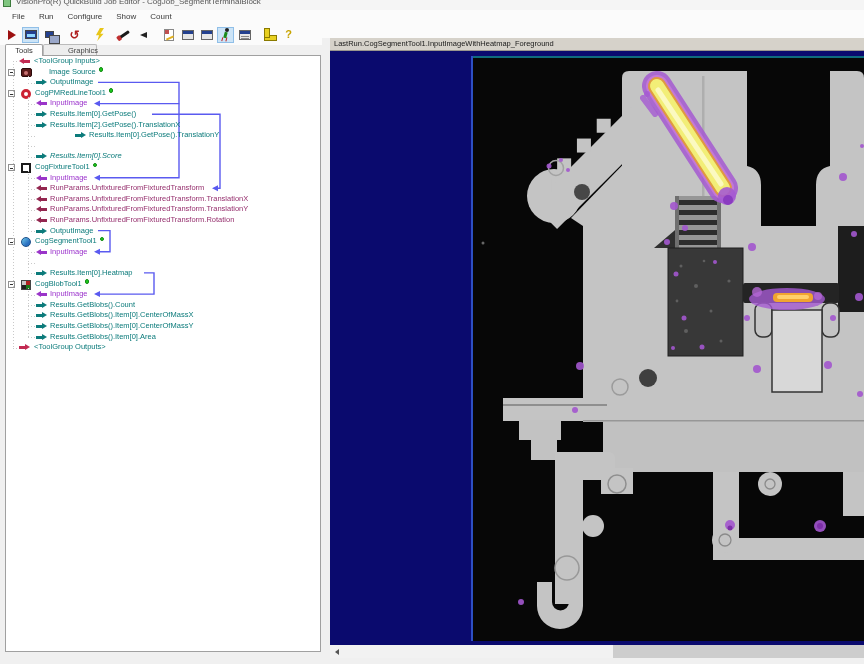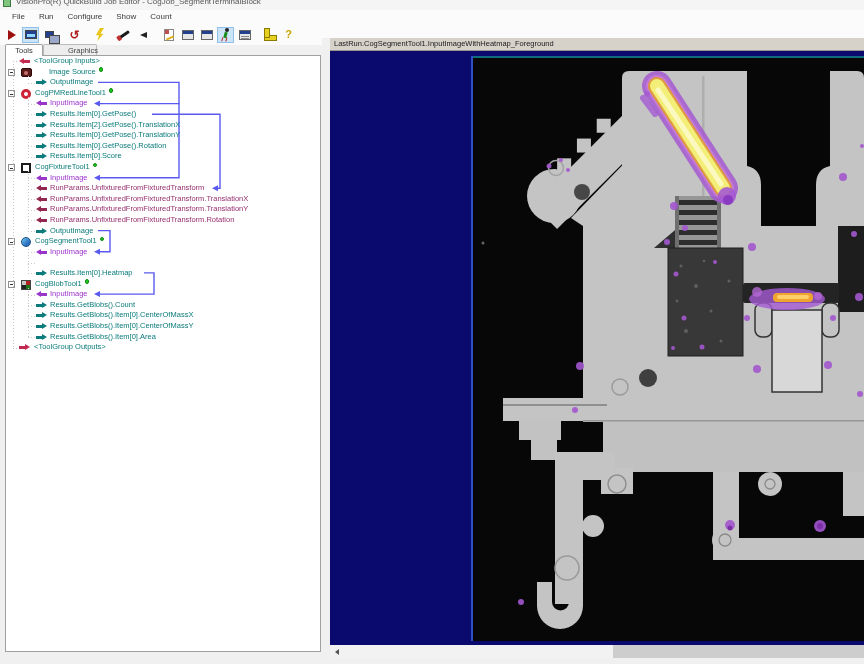"Results.Item[0].GetPose().TranslationY" div.trow { margin-left: none -> 39px }
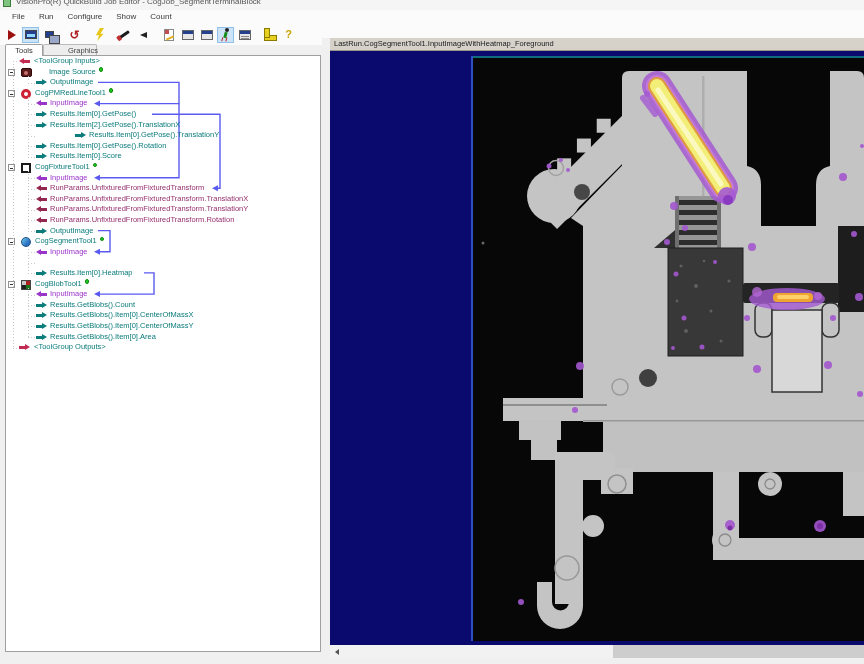"Results.Item[0].GetPose().Rotation" div.trow { html: <div> <span> <i></i> <i></i> </span> <span>Results.Item[0].GetPose().Rotation</span> </div> -> none }
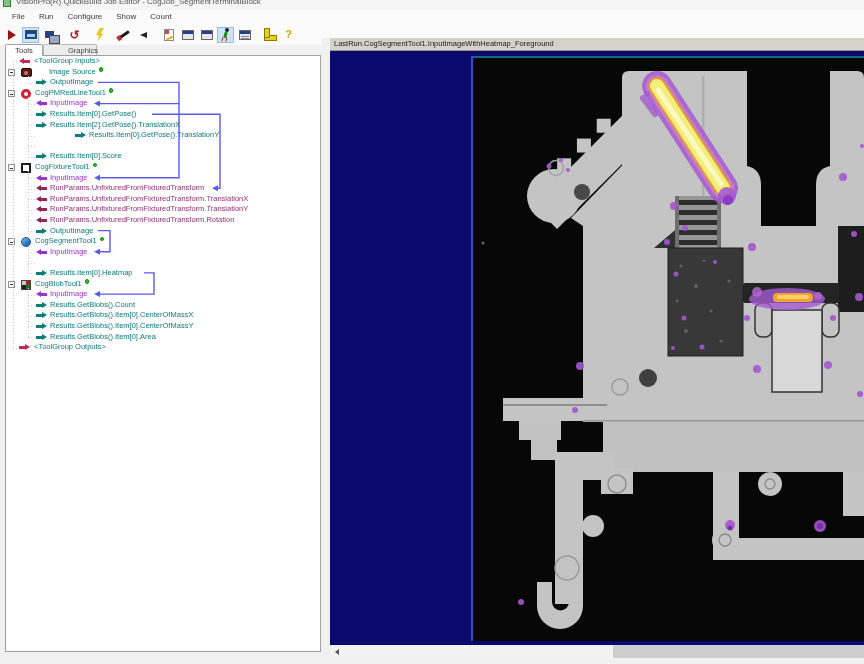"Results.Item[0].Score" div.trow { font-style: none -> italic }
